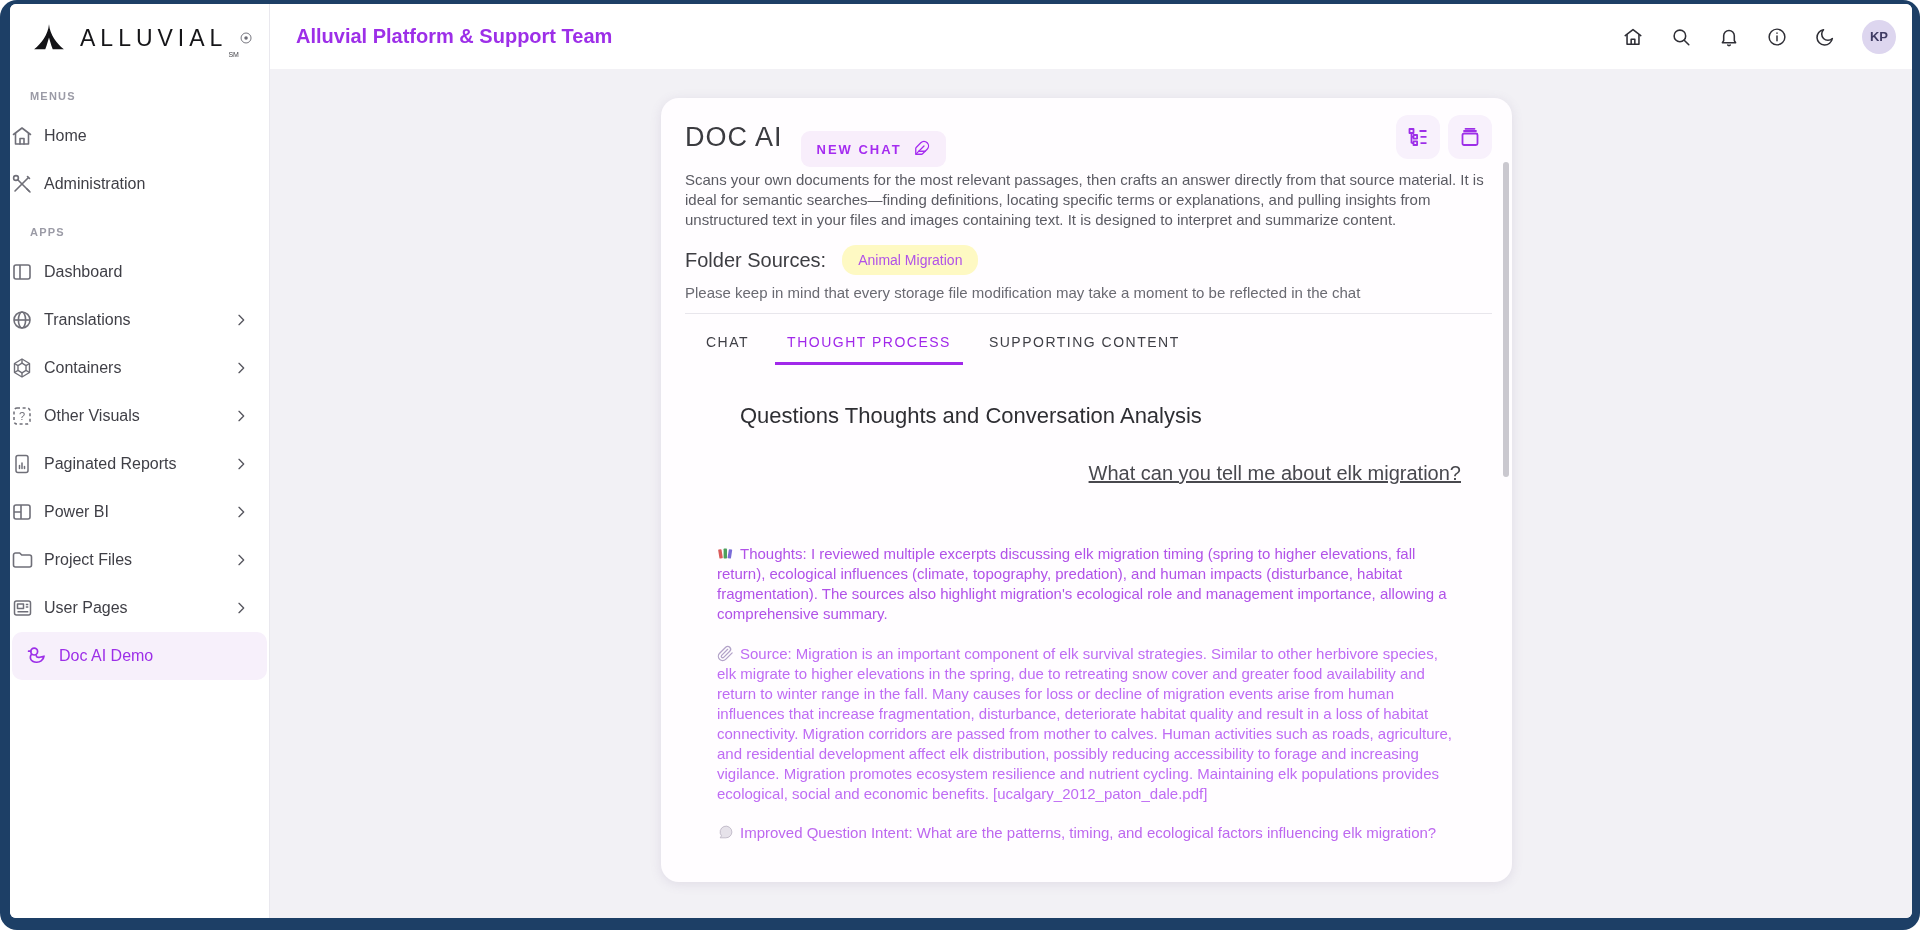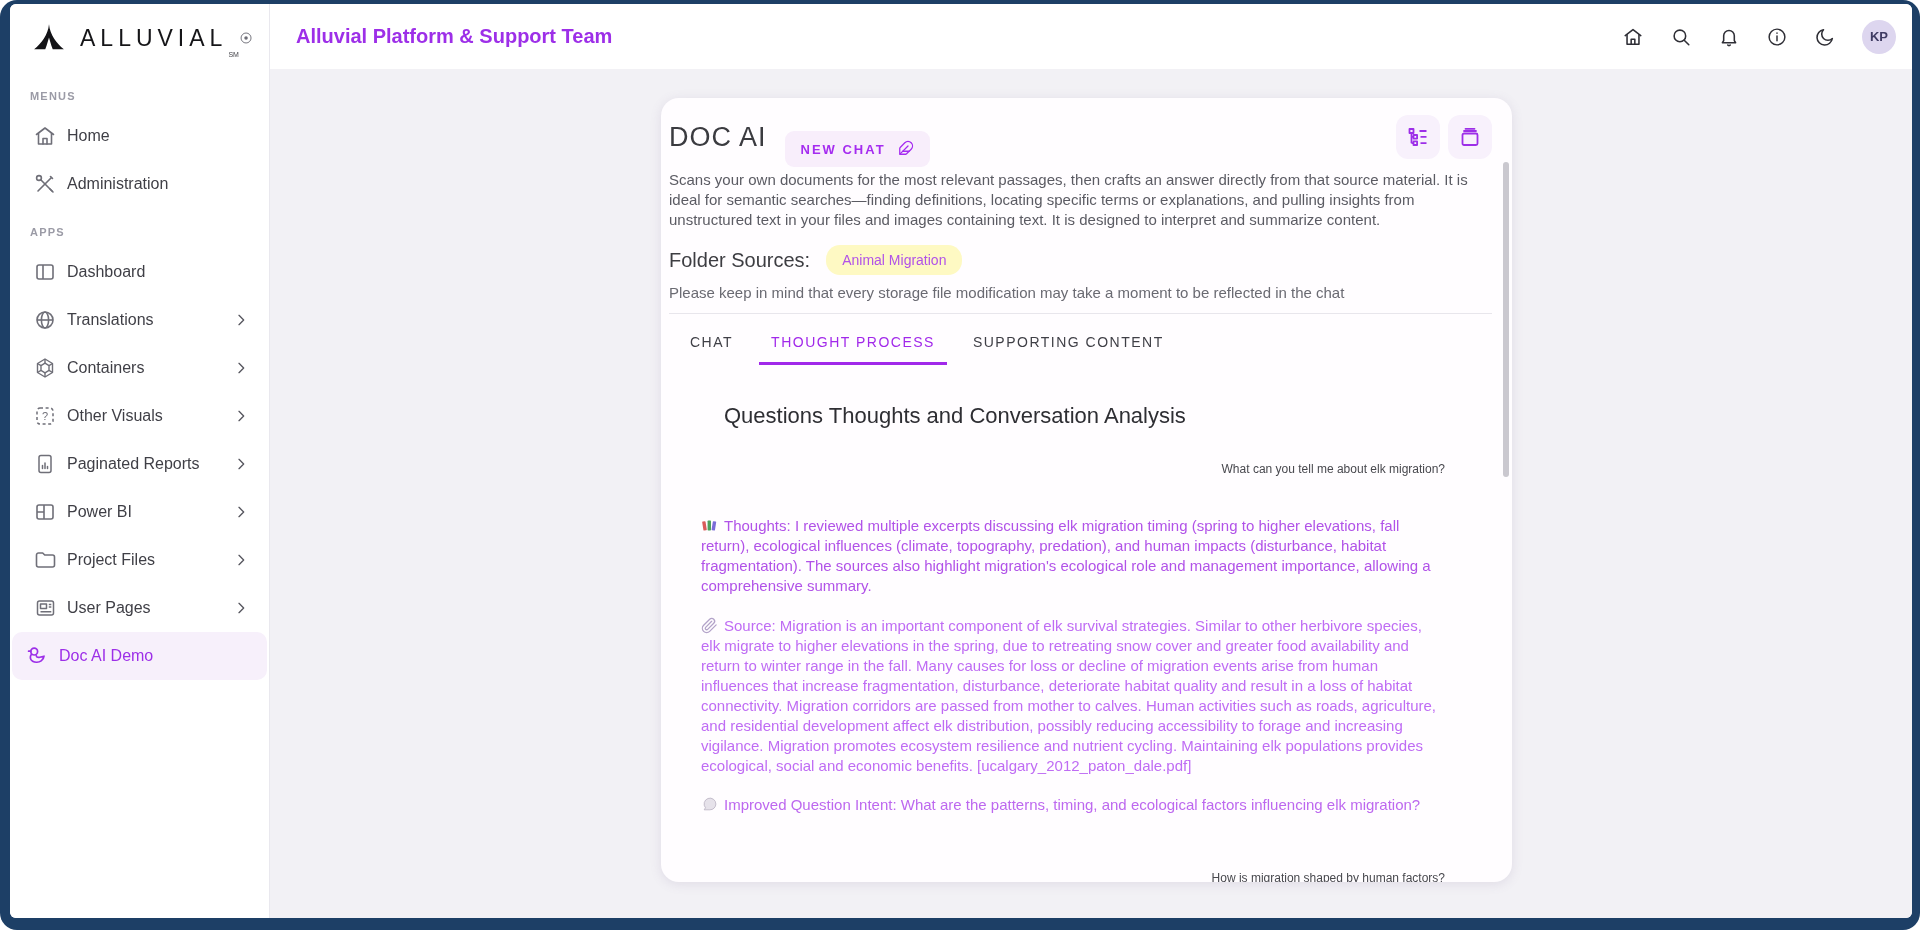"Home" .nav-item { padding-left: 23px -> none }
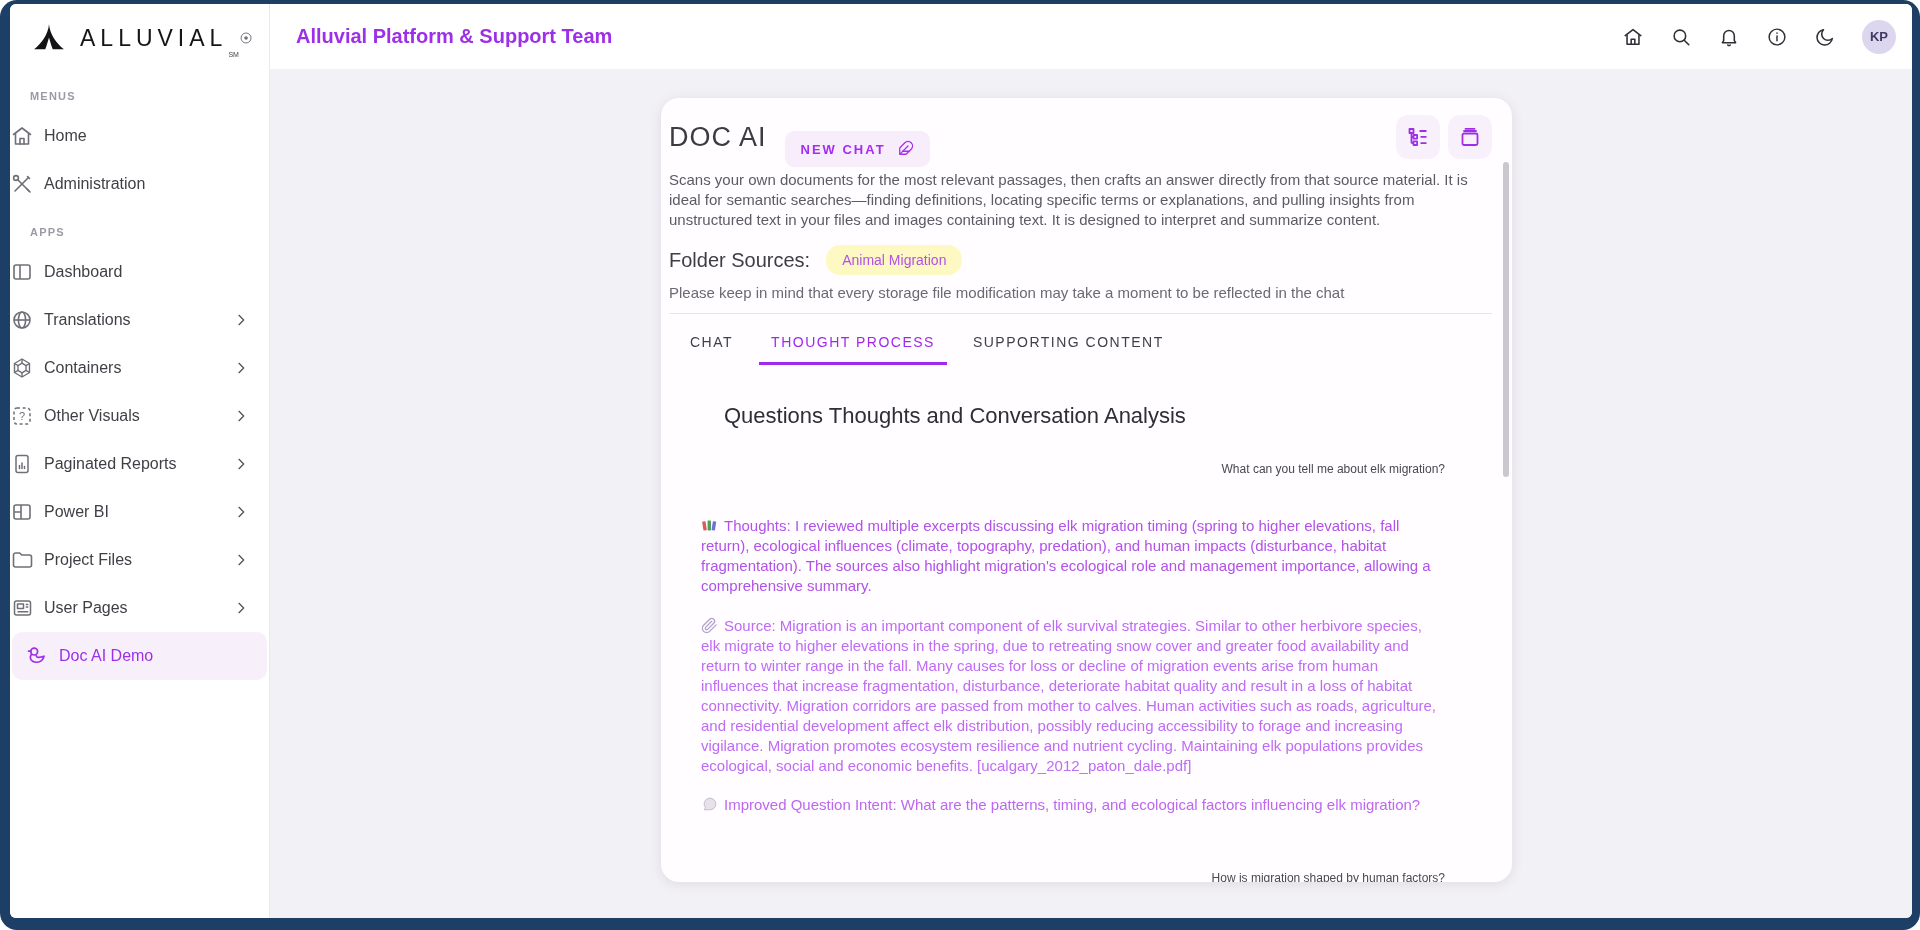"DOC AI" .card { padding: 16px 20px 0 8px -> 16px 20px 0 24px }
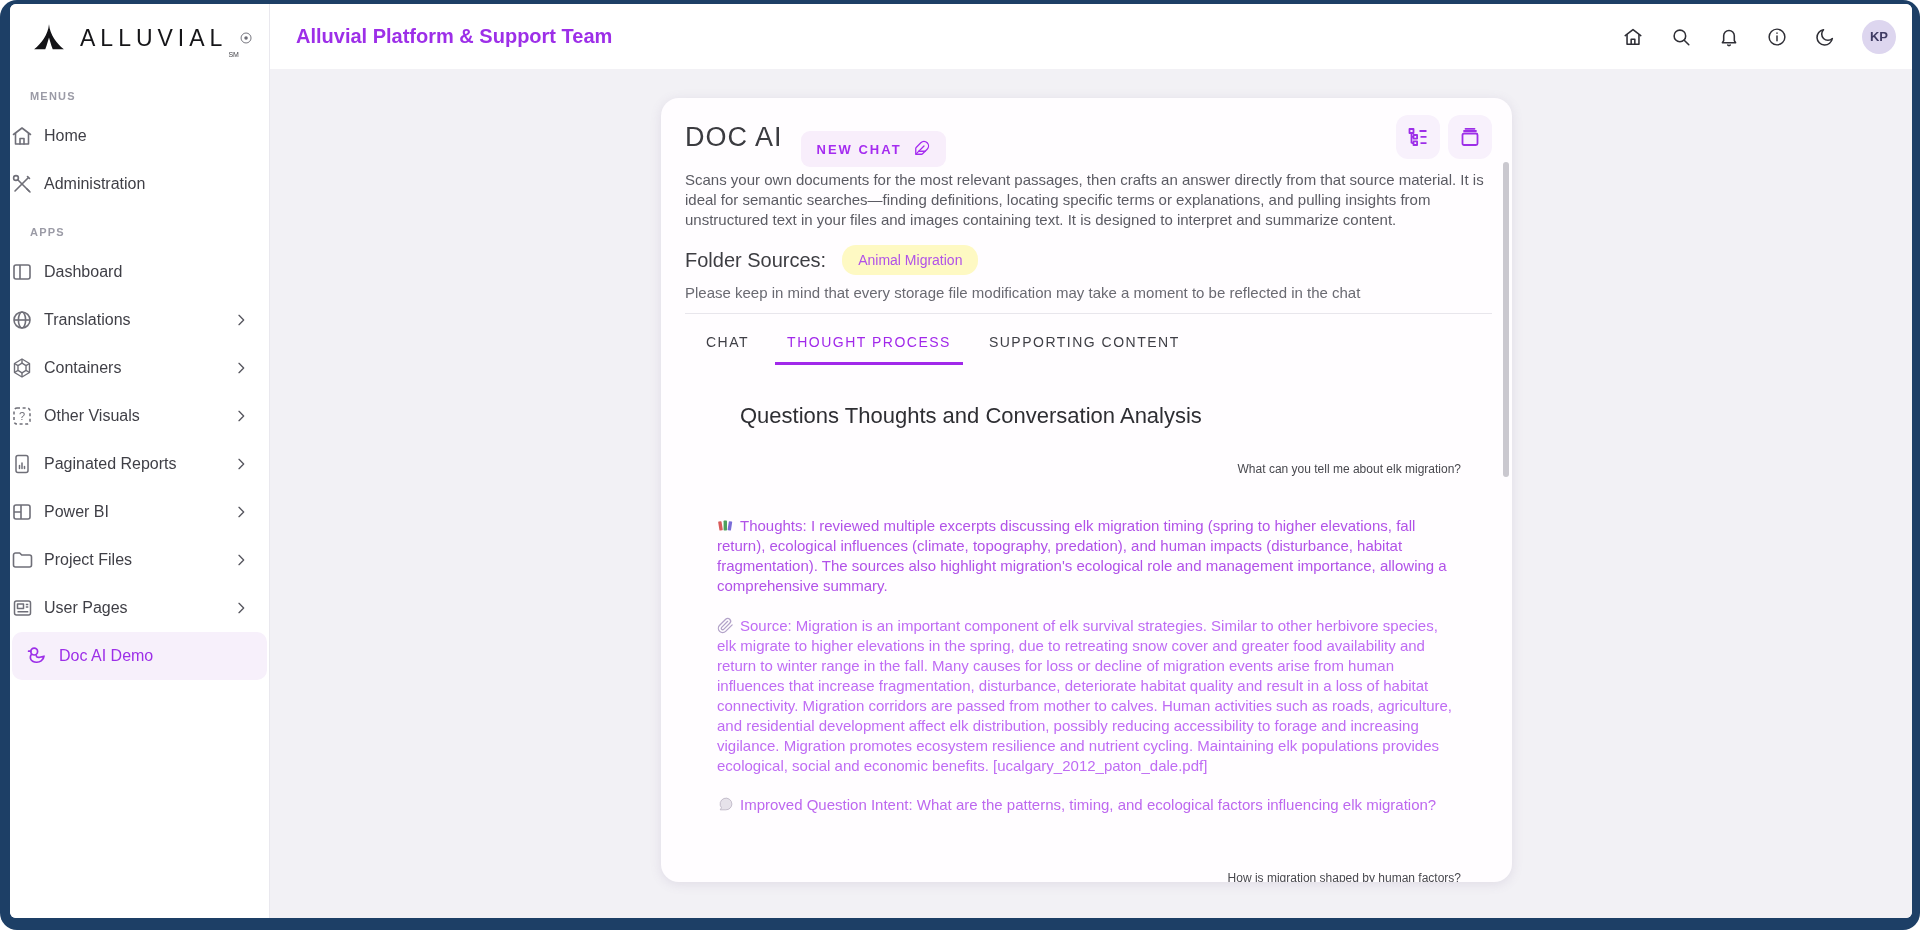"What can you tell me" .msg.user { font-size: 12px -> 20px; text-decoration: none -> underline }
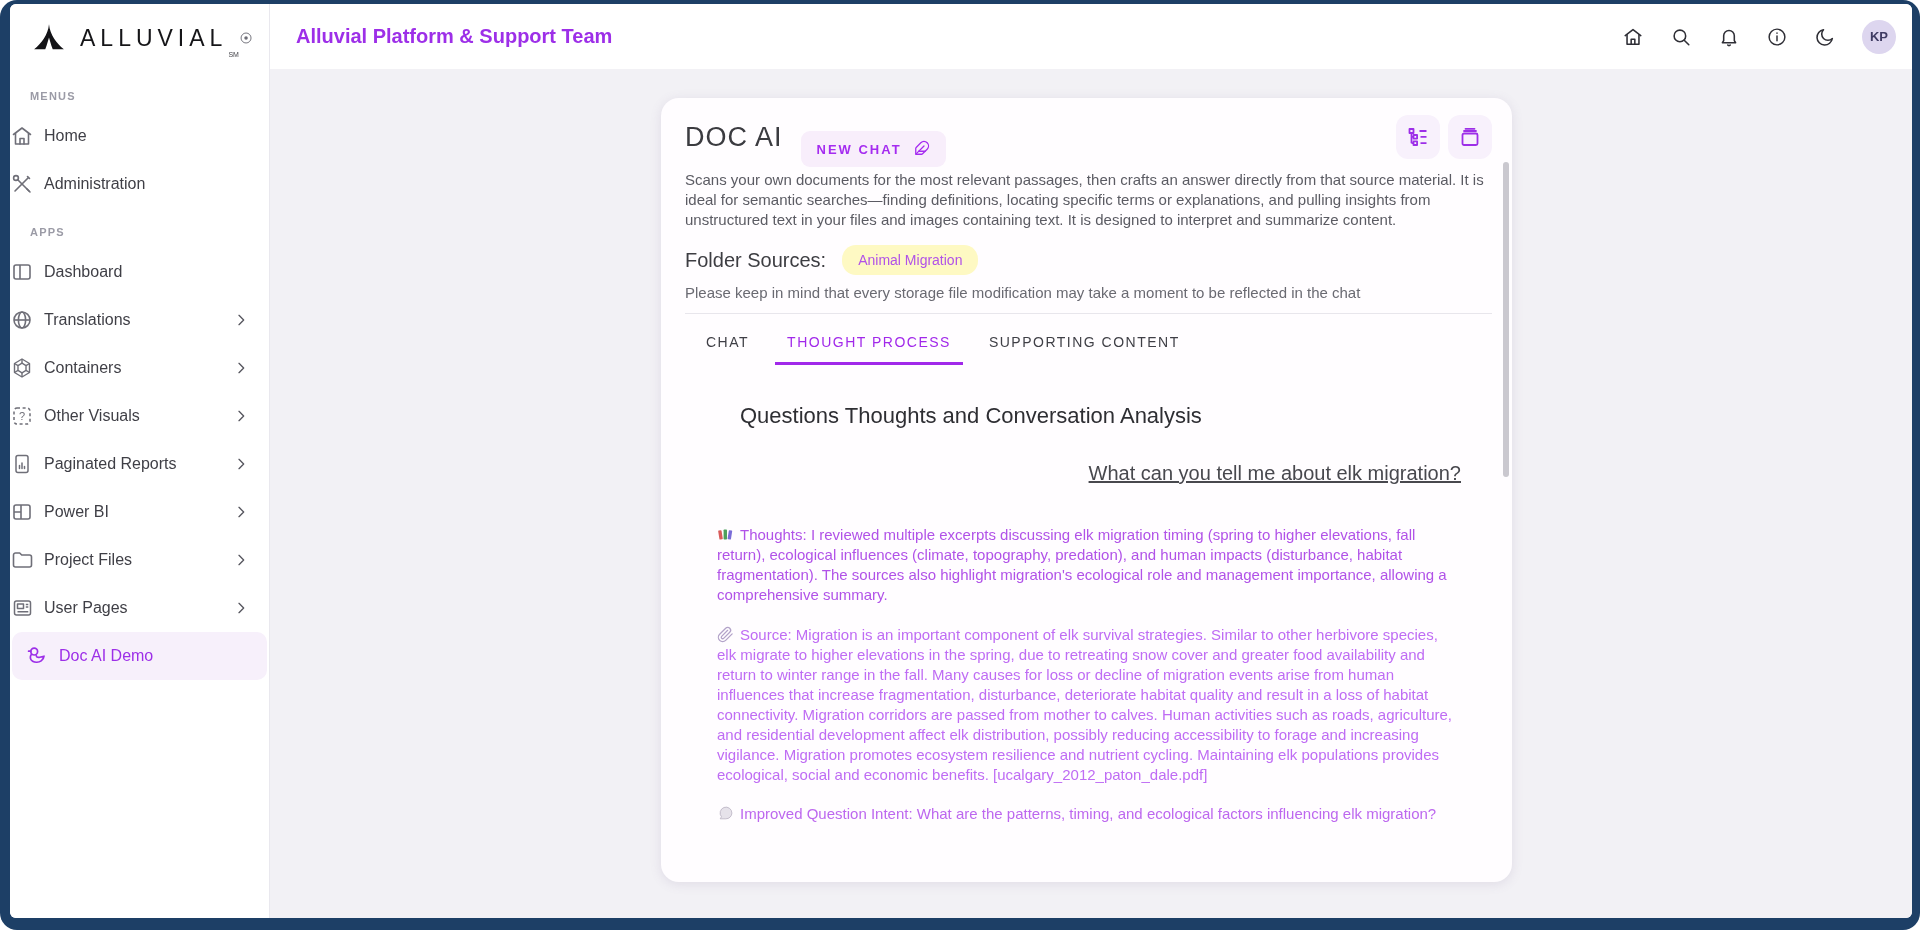"Thoughts: I reviewed multiple excerpts" .msg.thought { margin-top: 40px -> 59px }
